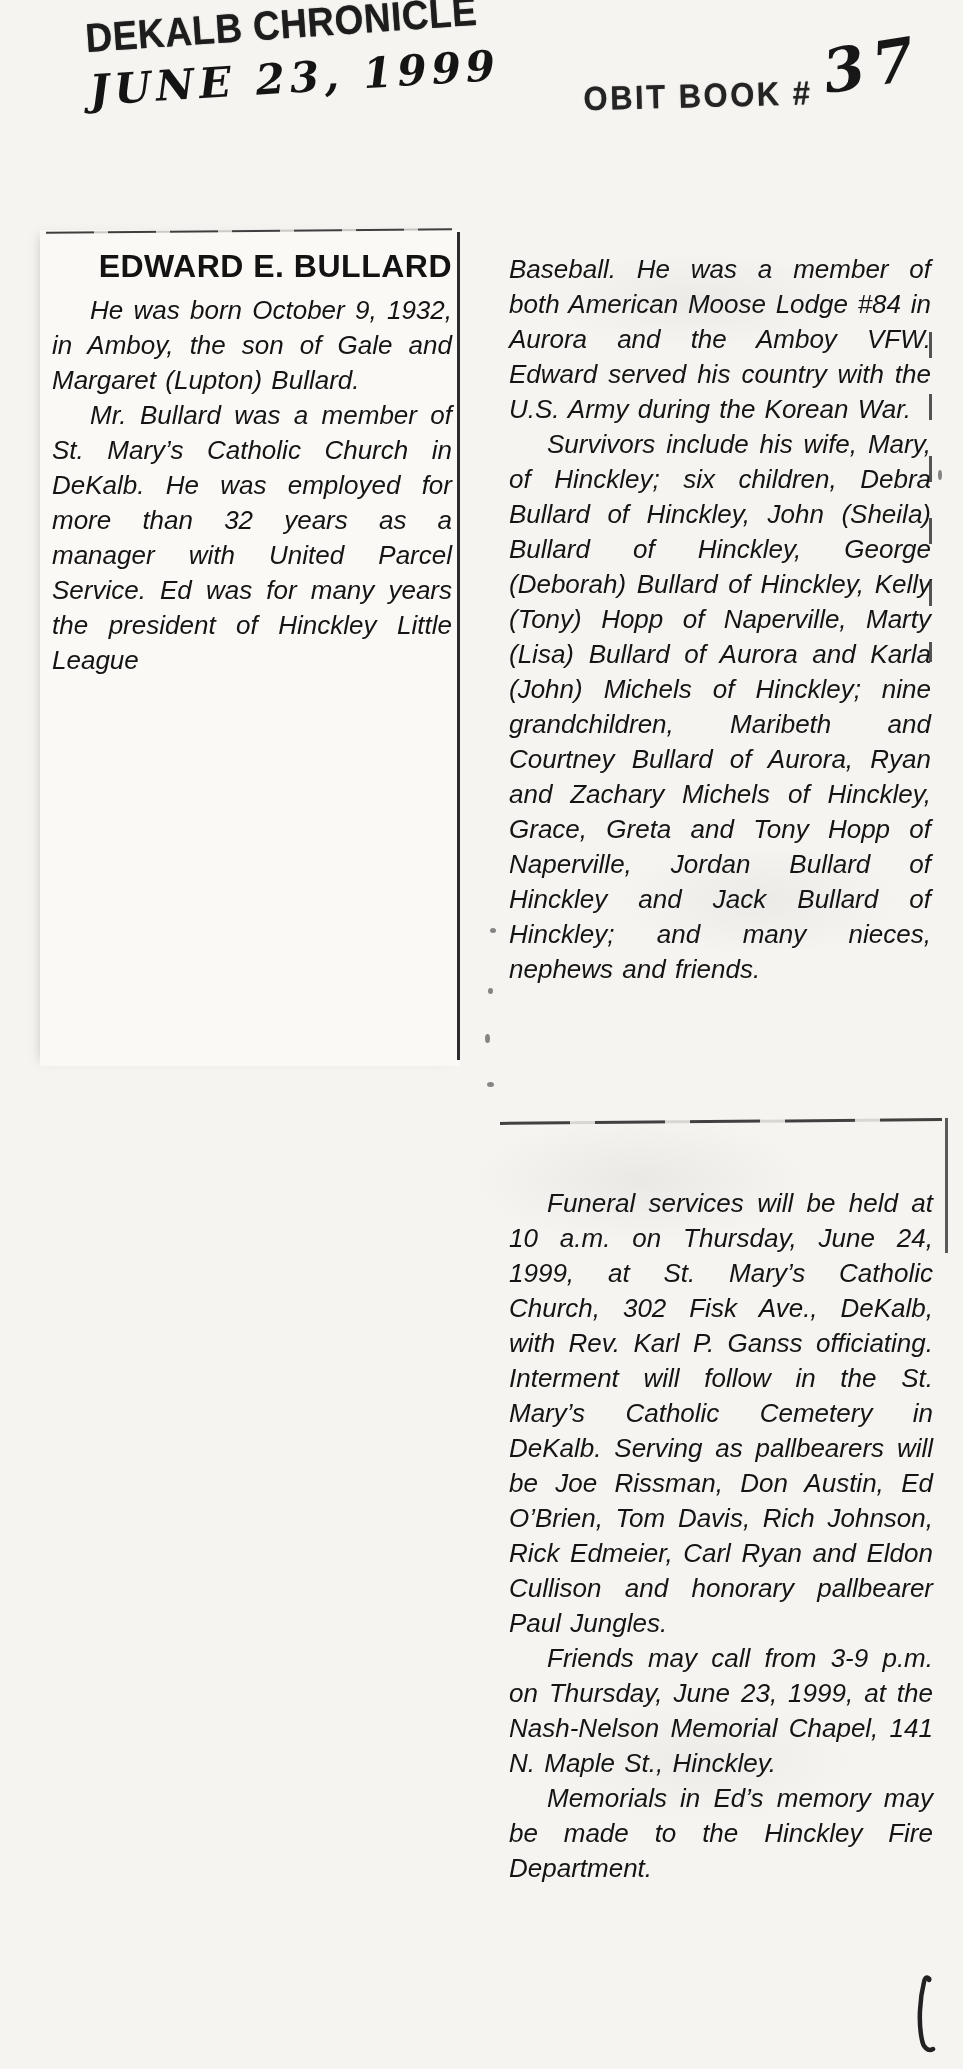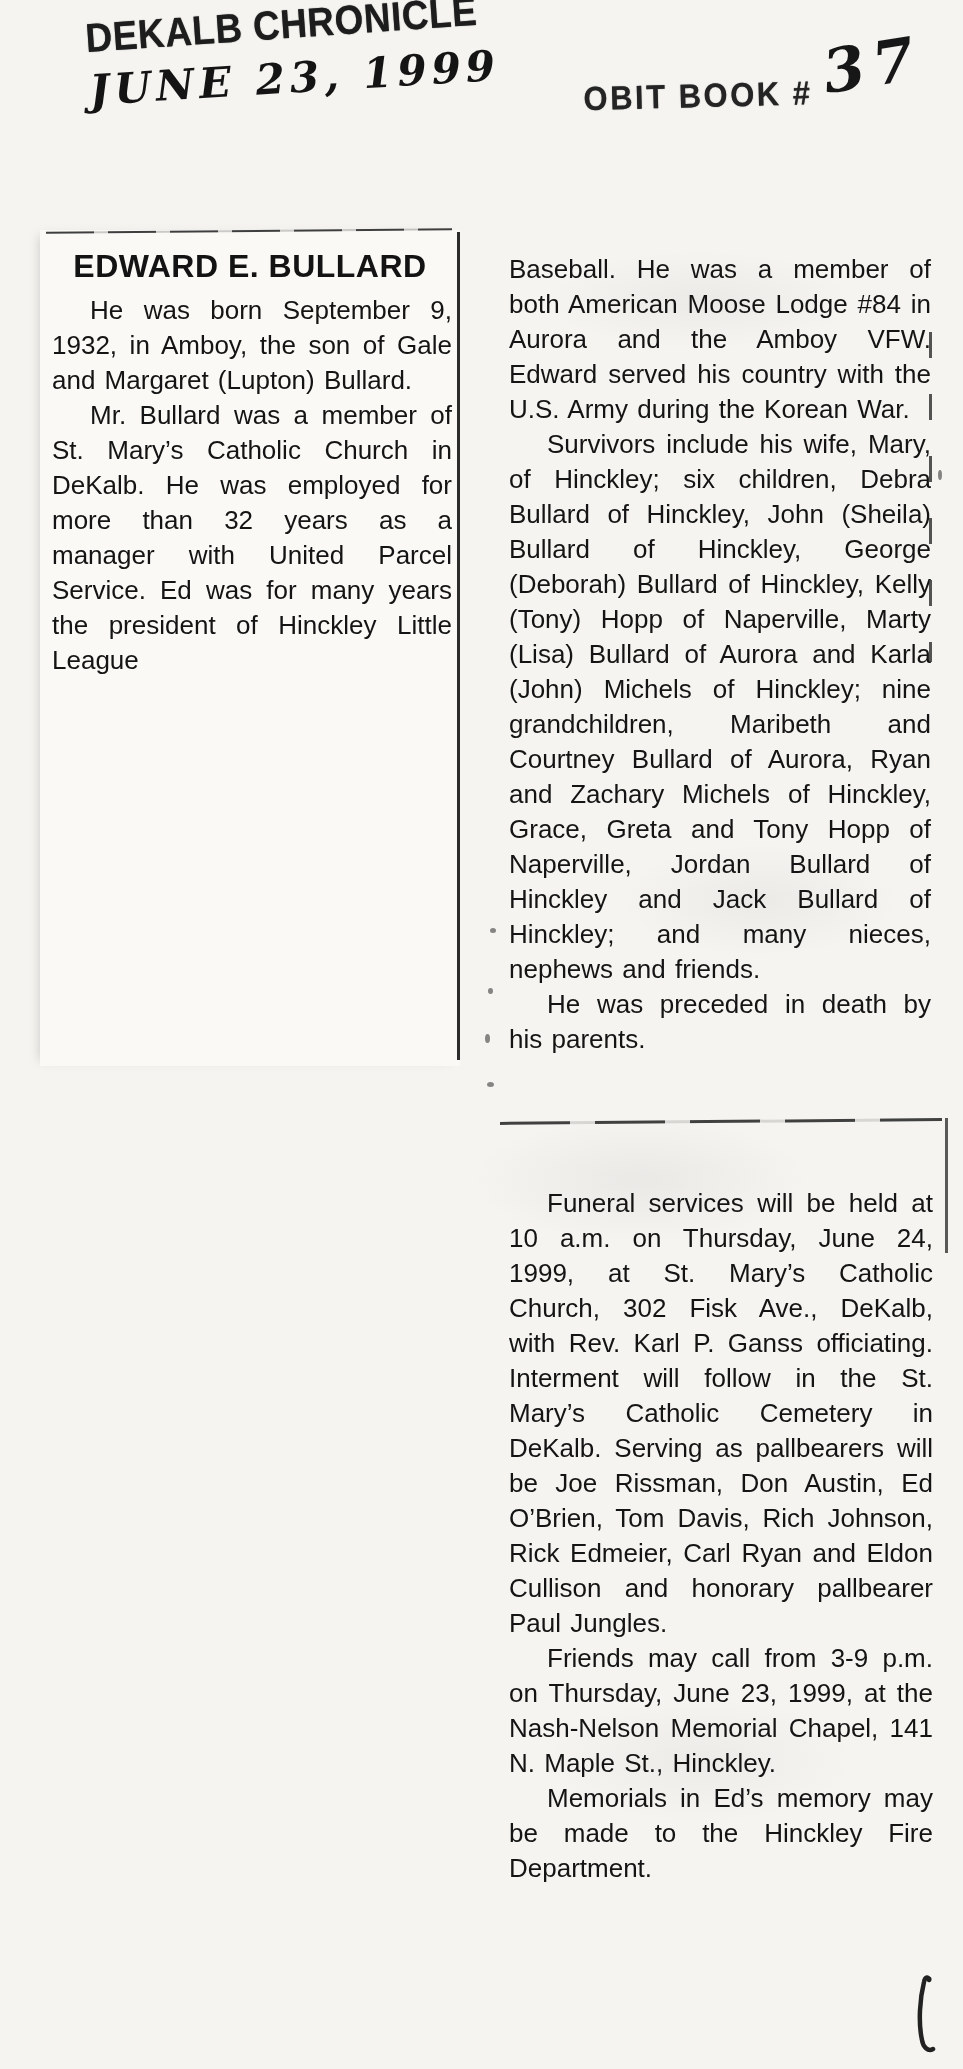"EDWARD E. BULLARD" .headline { text-align: center -> right }
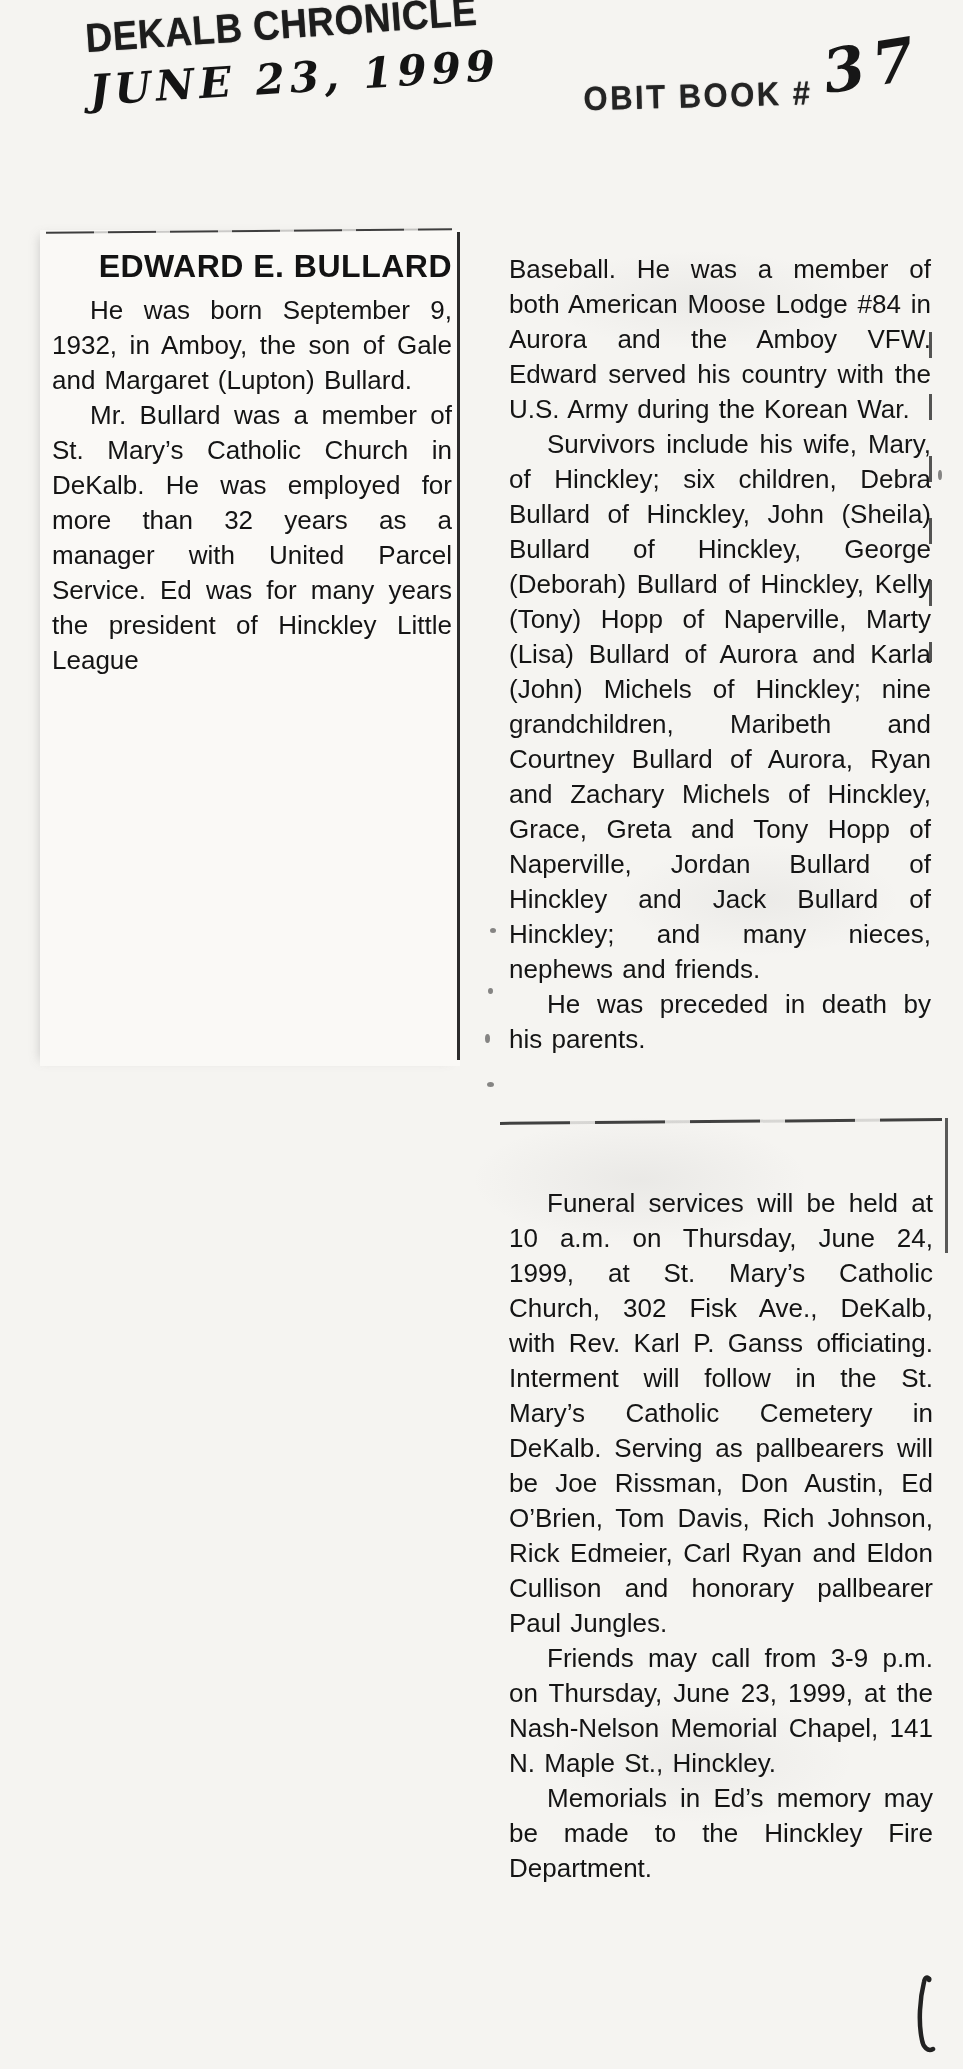"Baseball. He was a member" .obit-p { font-style: none -> italic }
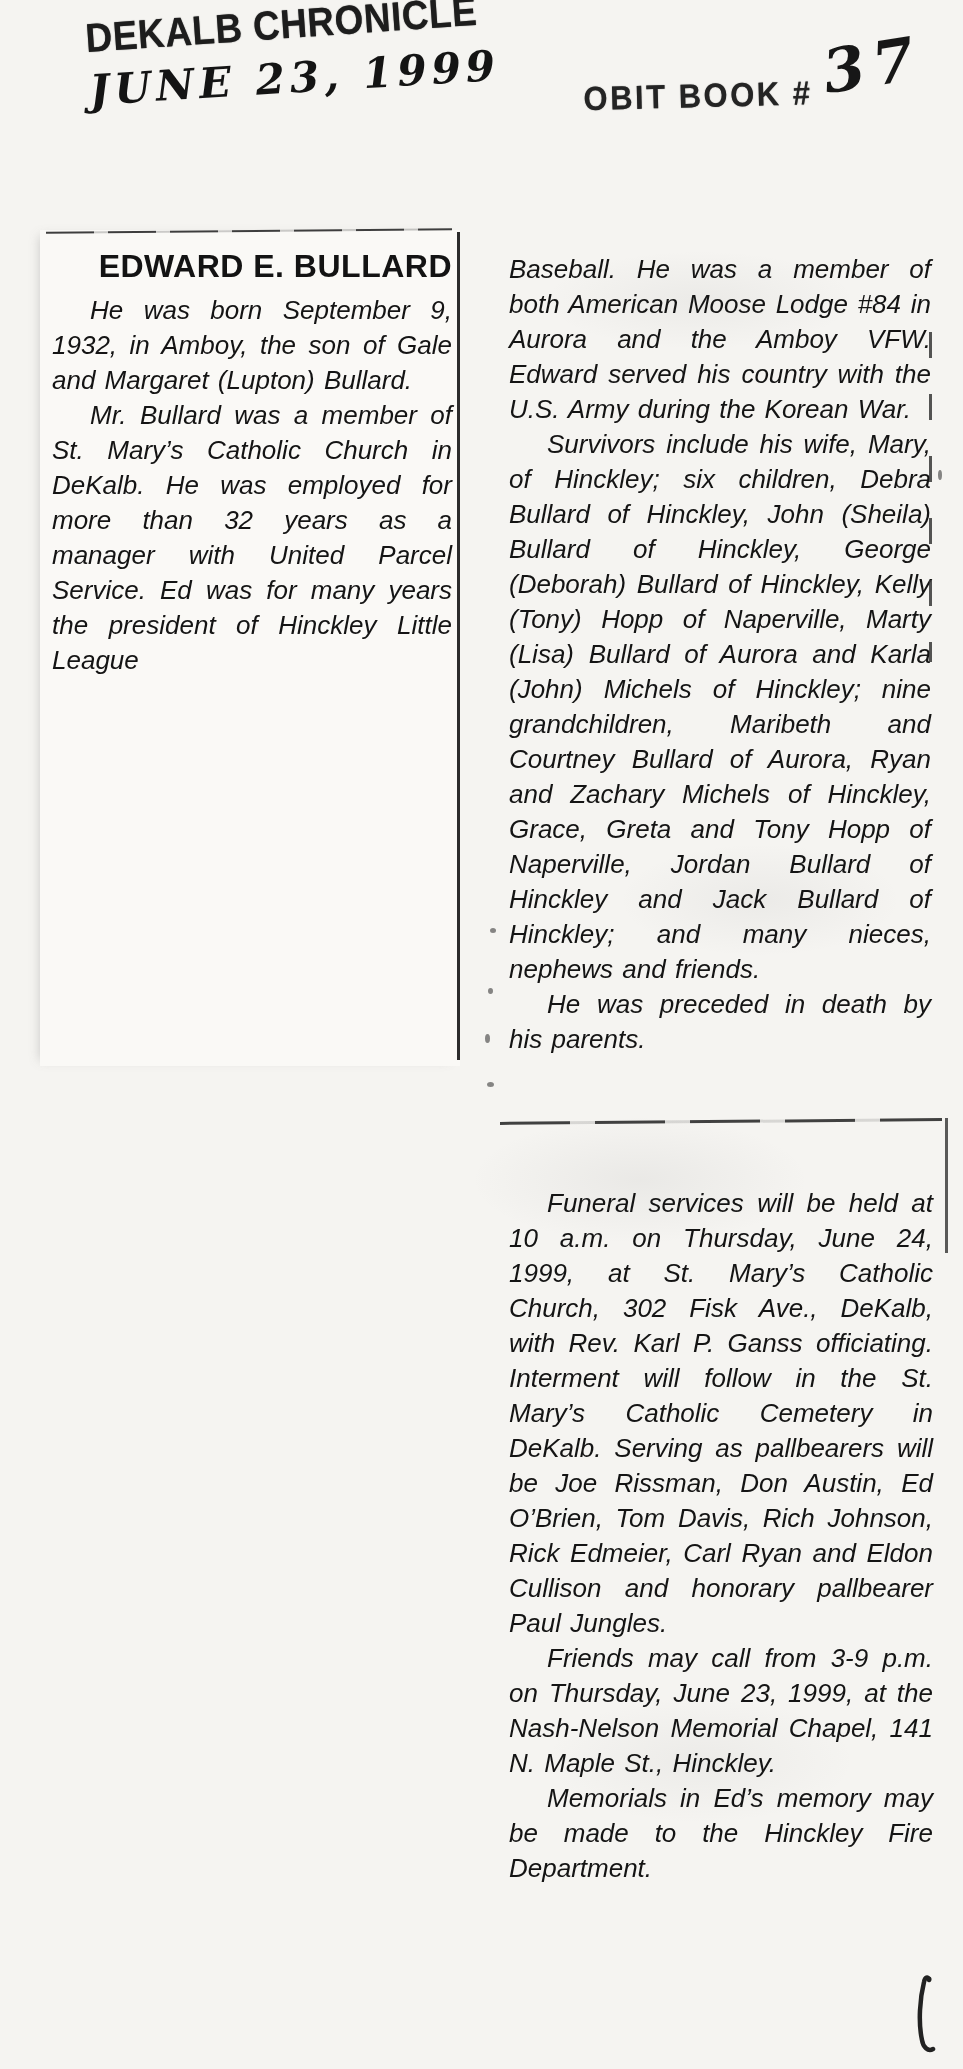"He was born September 9," p.obit-p { text: September -> October }
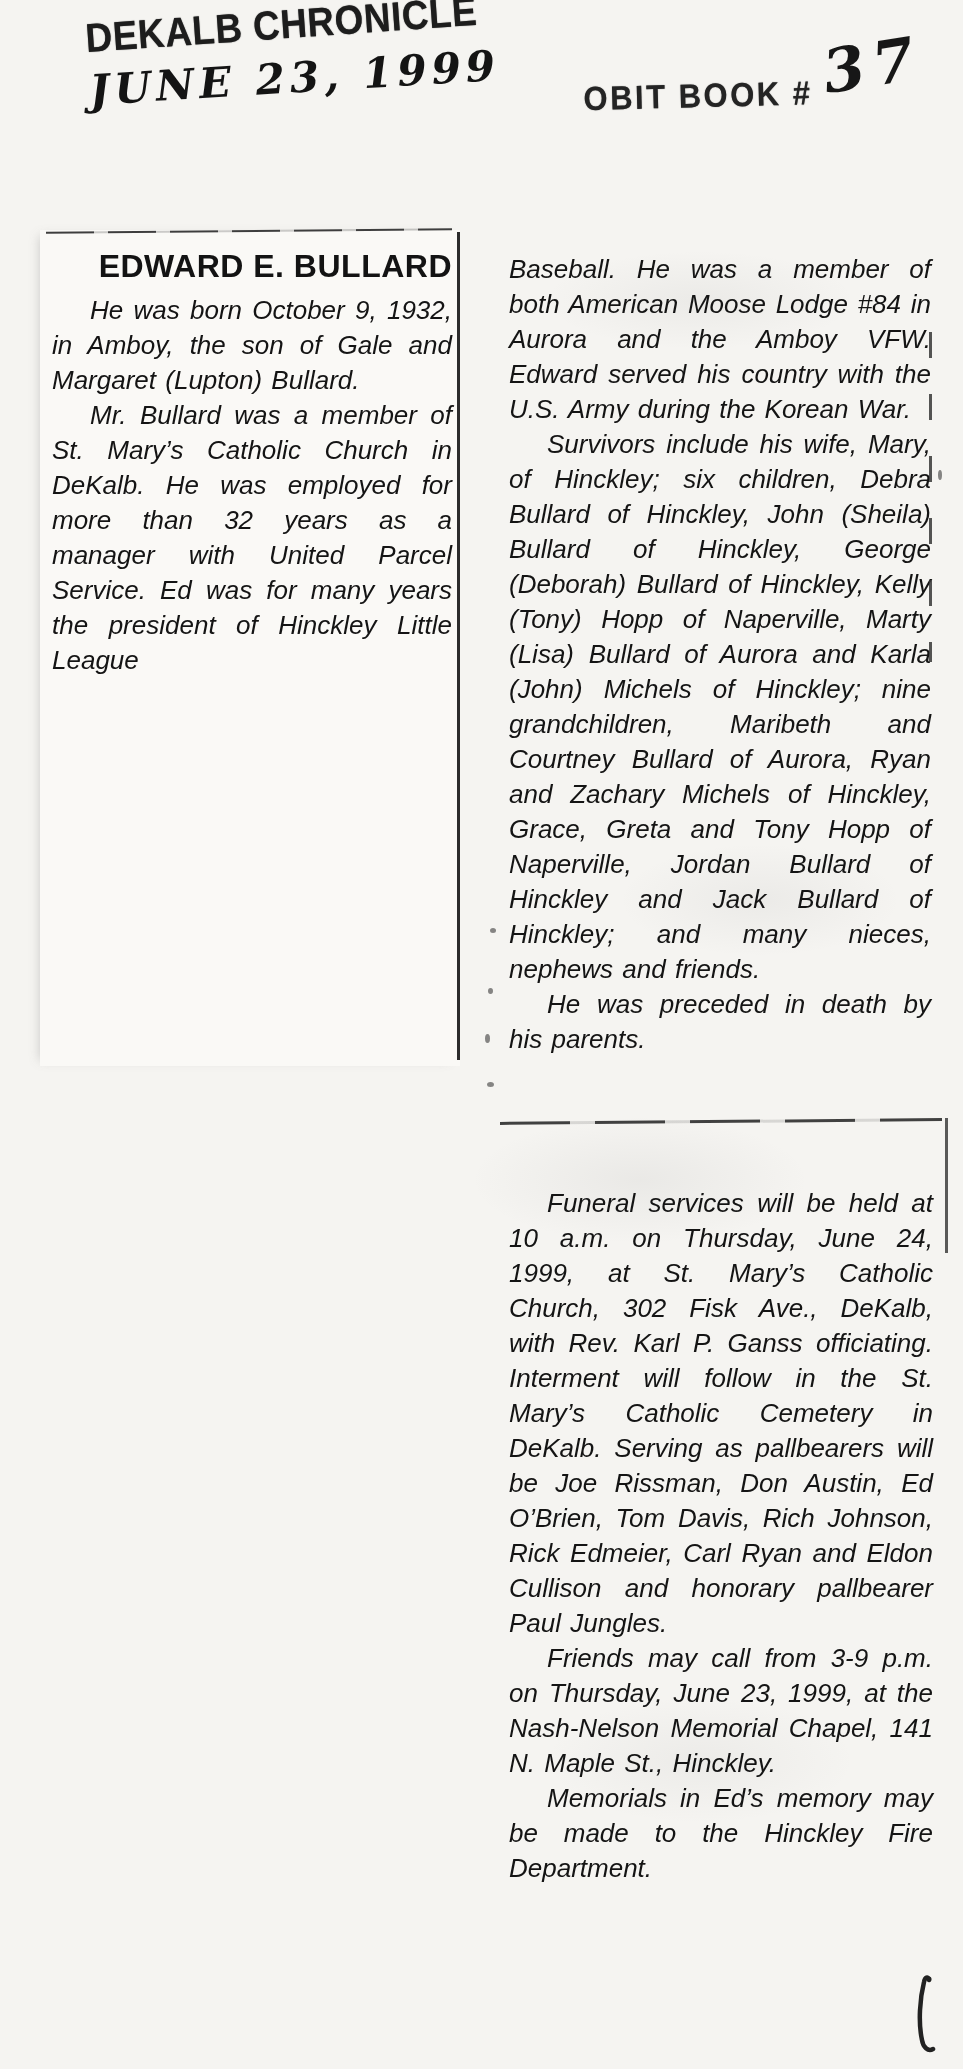"He was preceded in death" p.obit-p { html: <p>He was preceded in death by his parents.</p> -> none }
